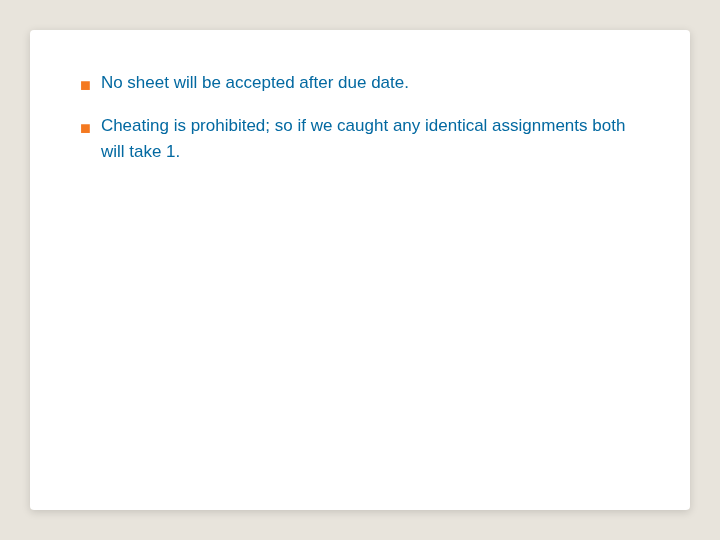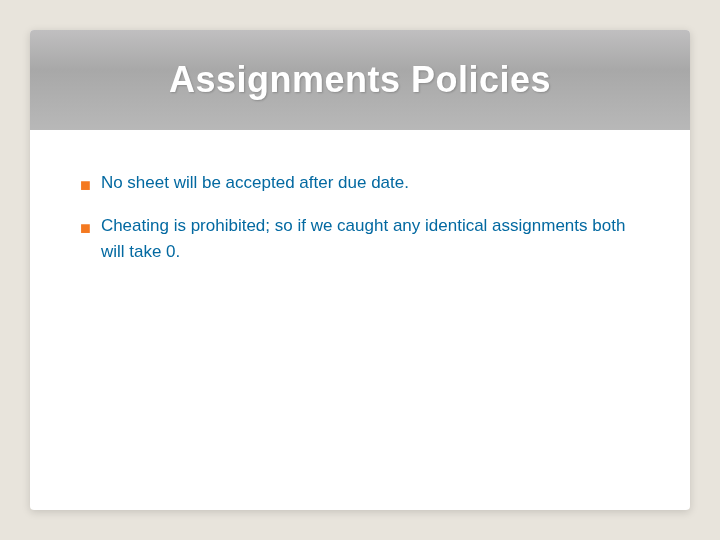"Assignments Policies" div.slide-header { html: <div> <span>Assignments Policies</span> </div> -> none }
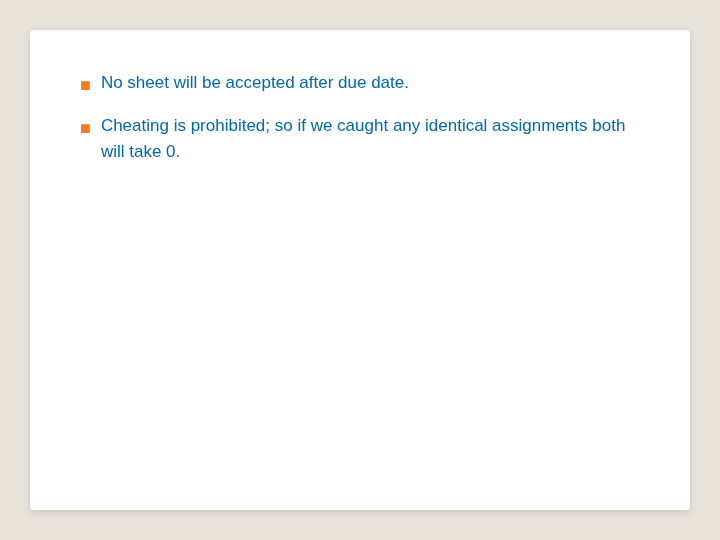"Cheating is prohibited; so if" span.bullet-text { text: 0 -> 1 }
